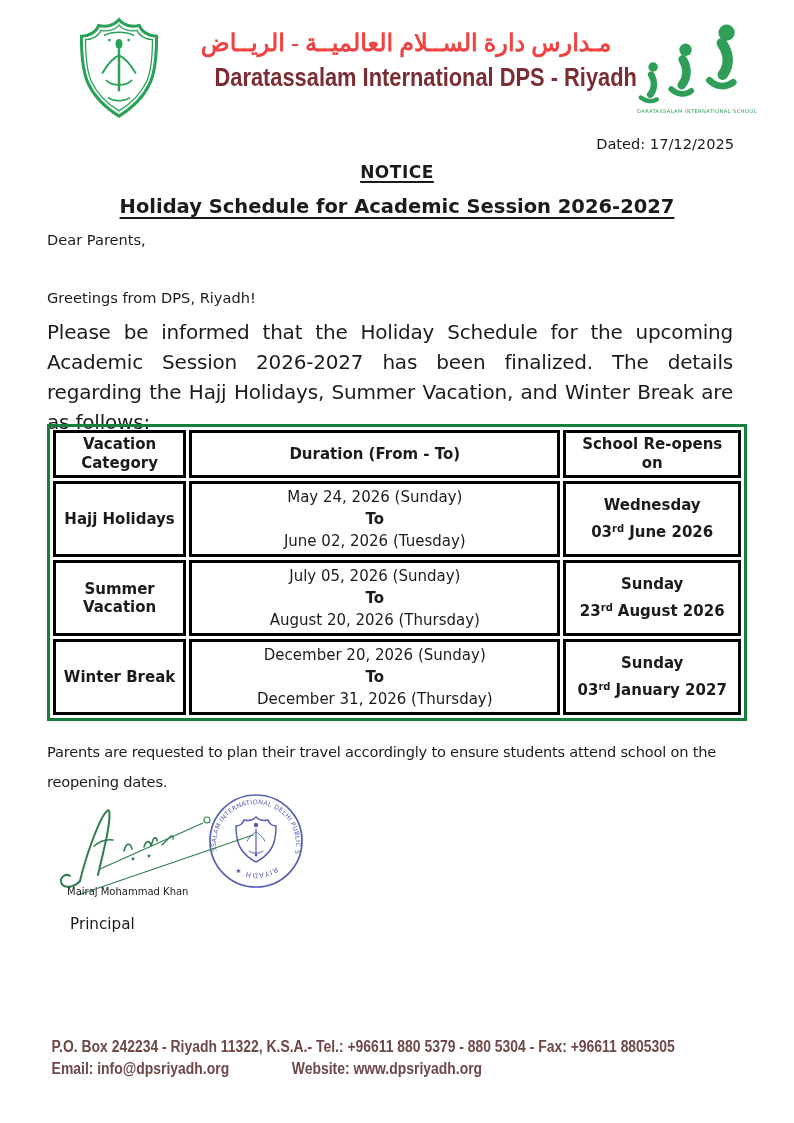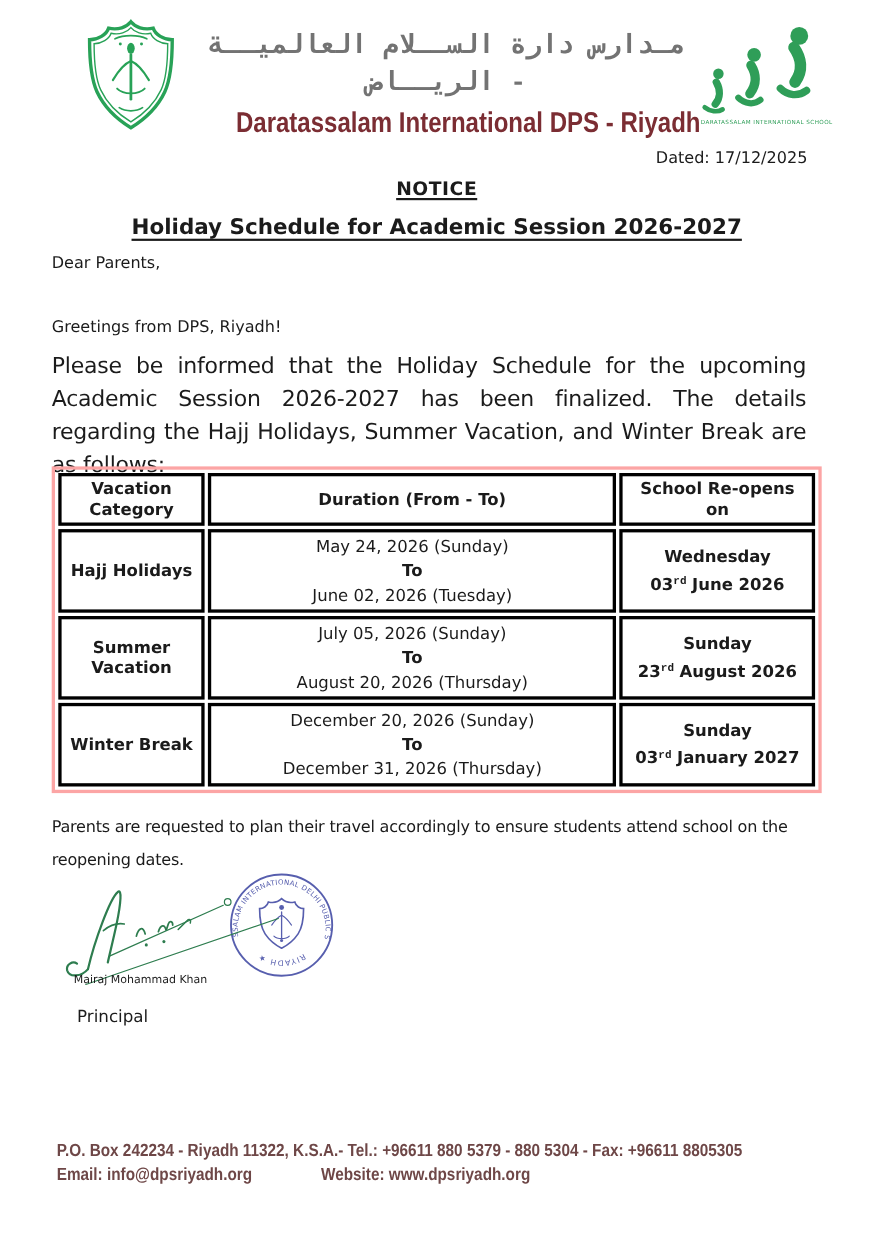"مـدارس دارة الســلام العالميــة -" .arabic-title { color: #737373 -> #ef4444; font-family: Liberation Mono, monospace -> Liberation Serif, serif }
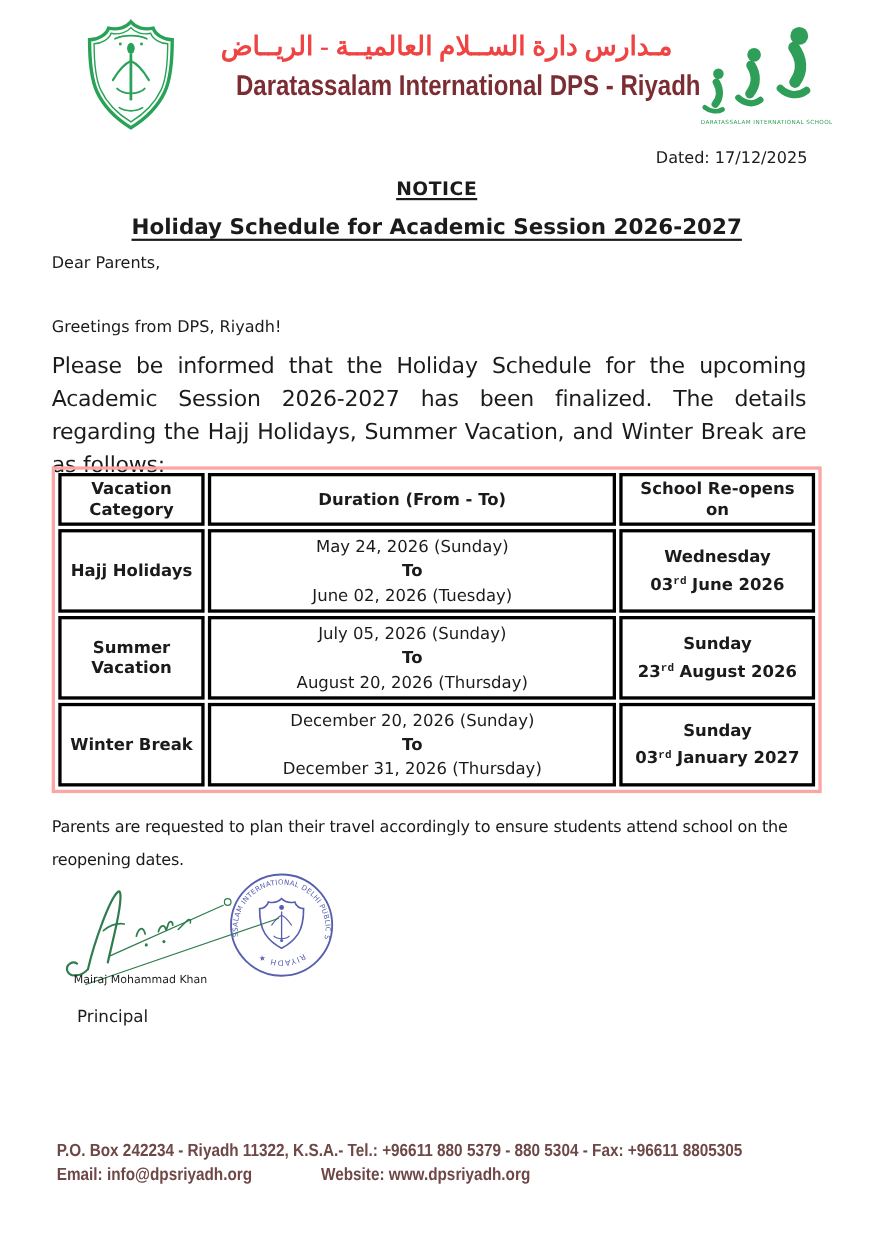"Vacation Category" .holiday-table { border: 3px solid #fca5a5 -> 3px solid #15803d }
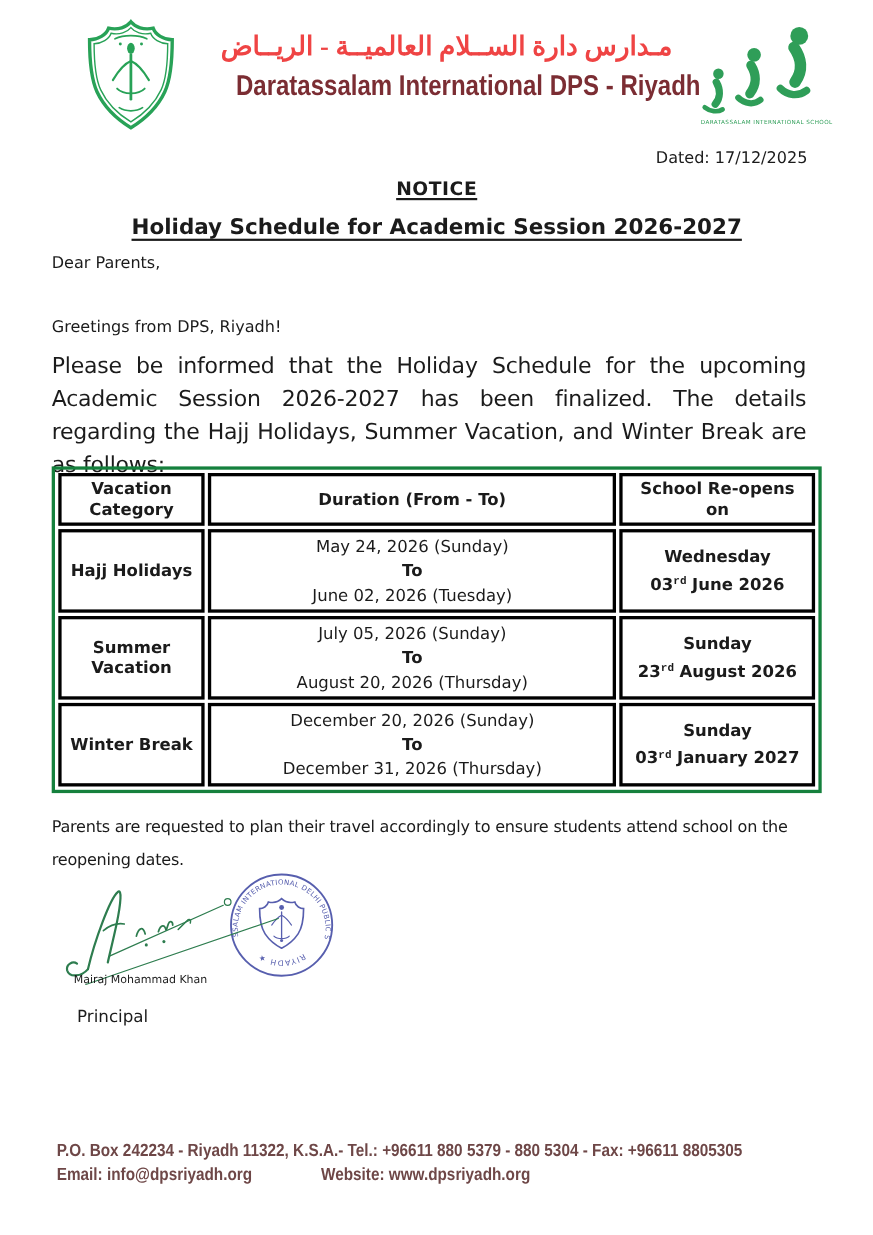"rd" .ord { font-family: Liberation Mono, monospace -> none }
